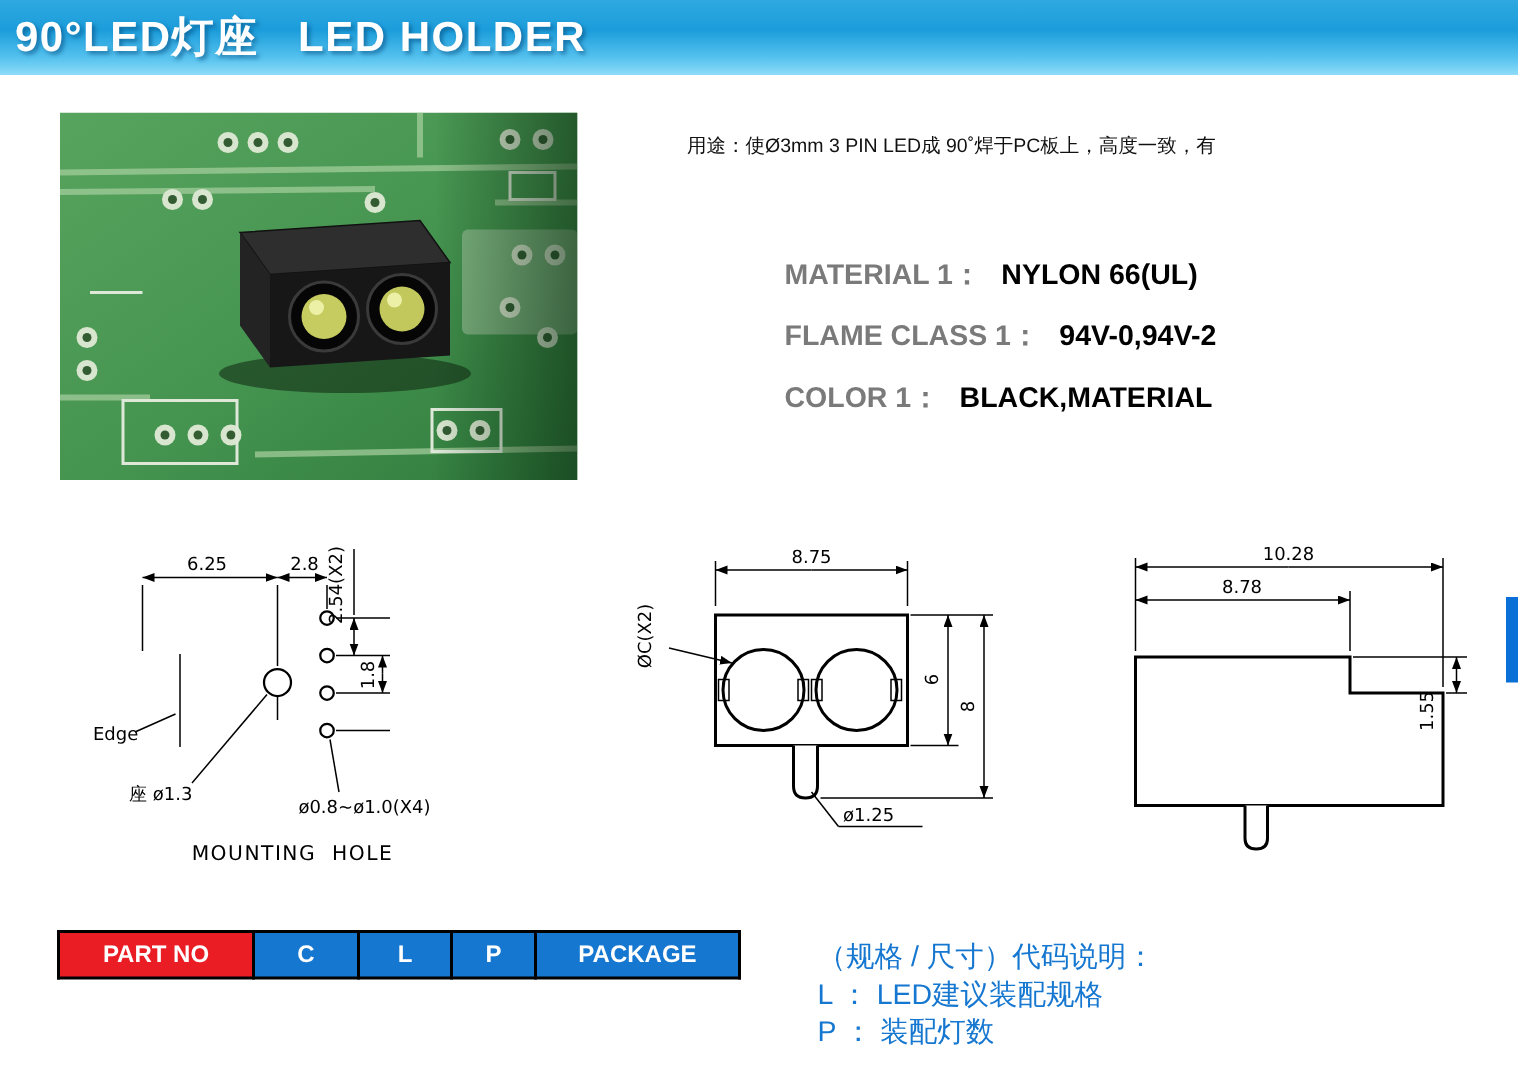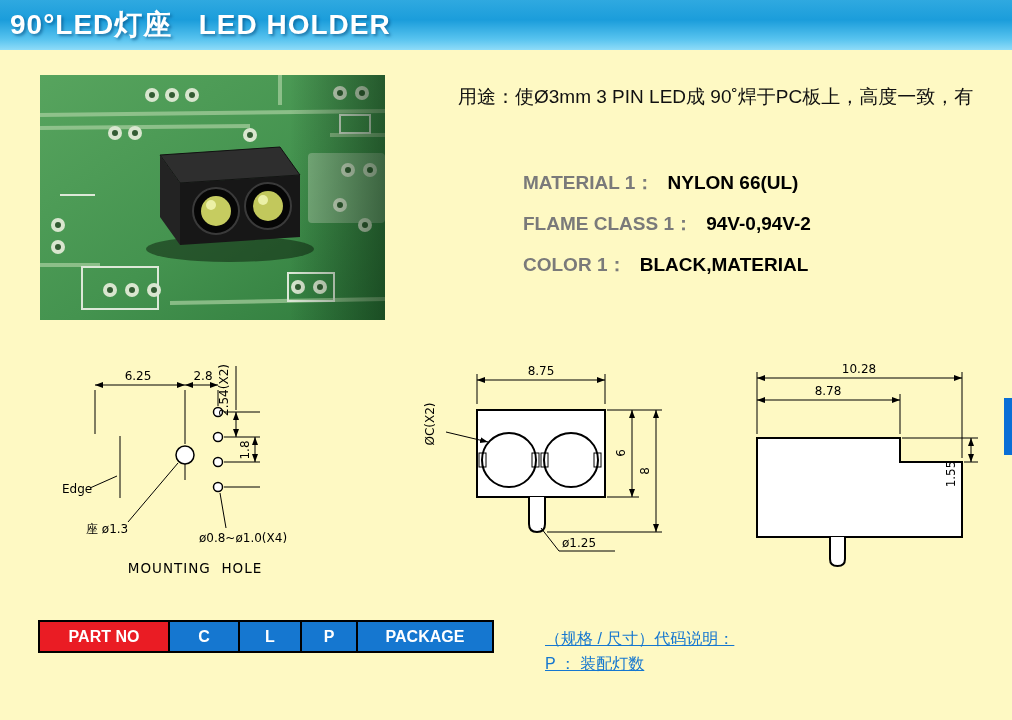"90°LED灯座 LED HOLDER" #root { background: #fef9c3 -> #ffffff }
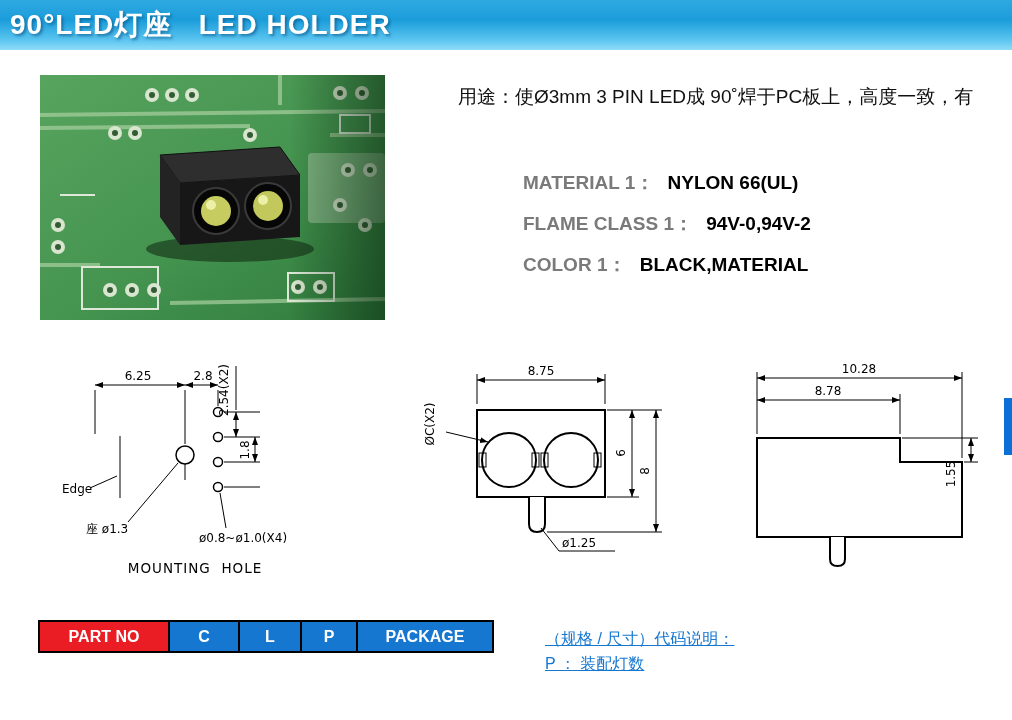"用途：使Ø3mm 3 PIN LED成 90˚焊于PC板上，高度一致，有" .usage { font-size: 19px -> 13px }
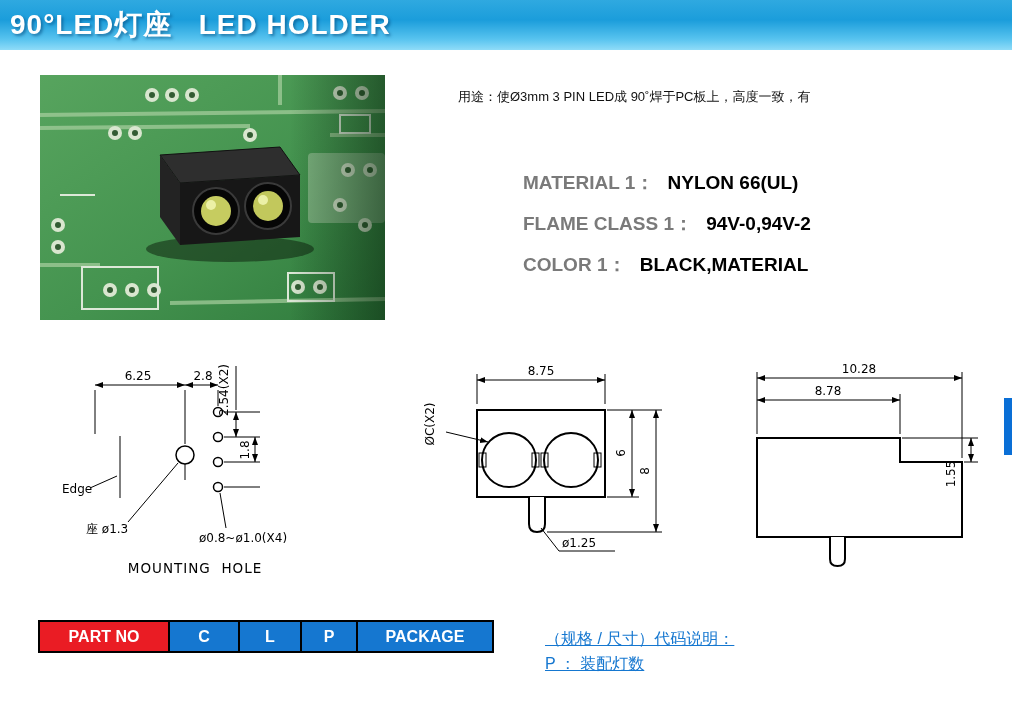"（规格 / 尺寸）代码说明：" .notes { font-size: 16px -> 19px; text-decoration: underline -> none }
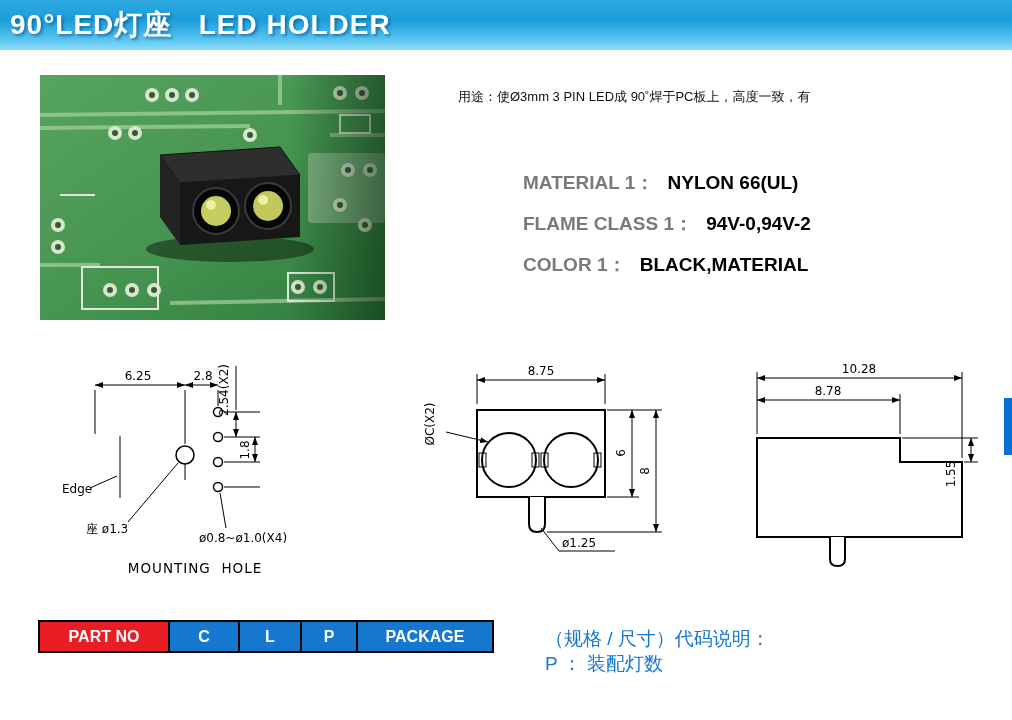"L ： LED建议装配规格" div { html: none -> <div>L ： LED建议装配规格</div> }
